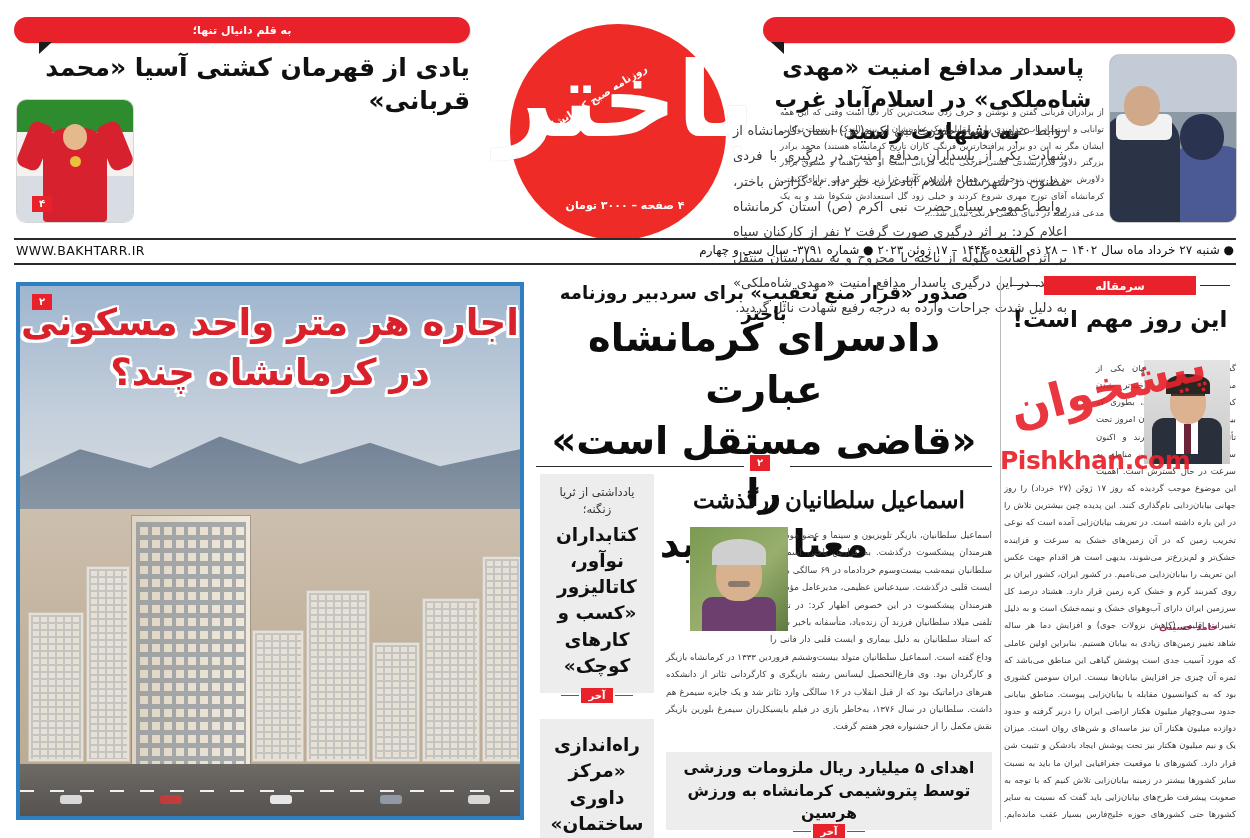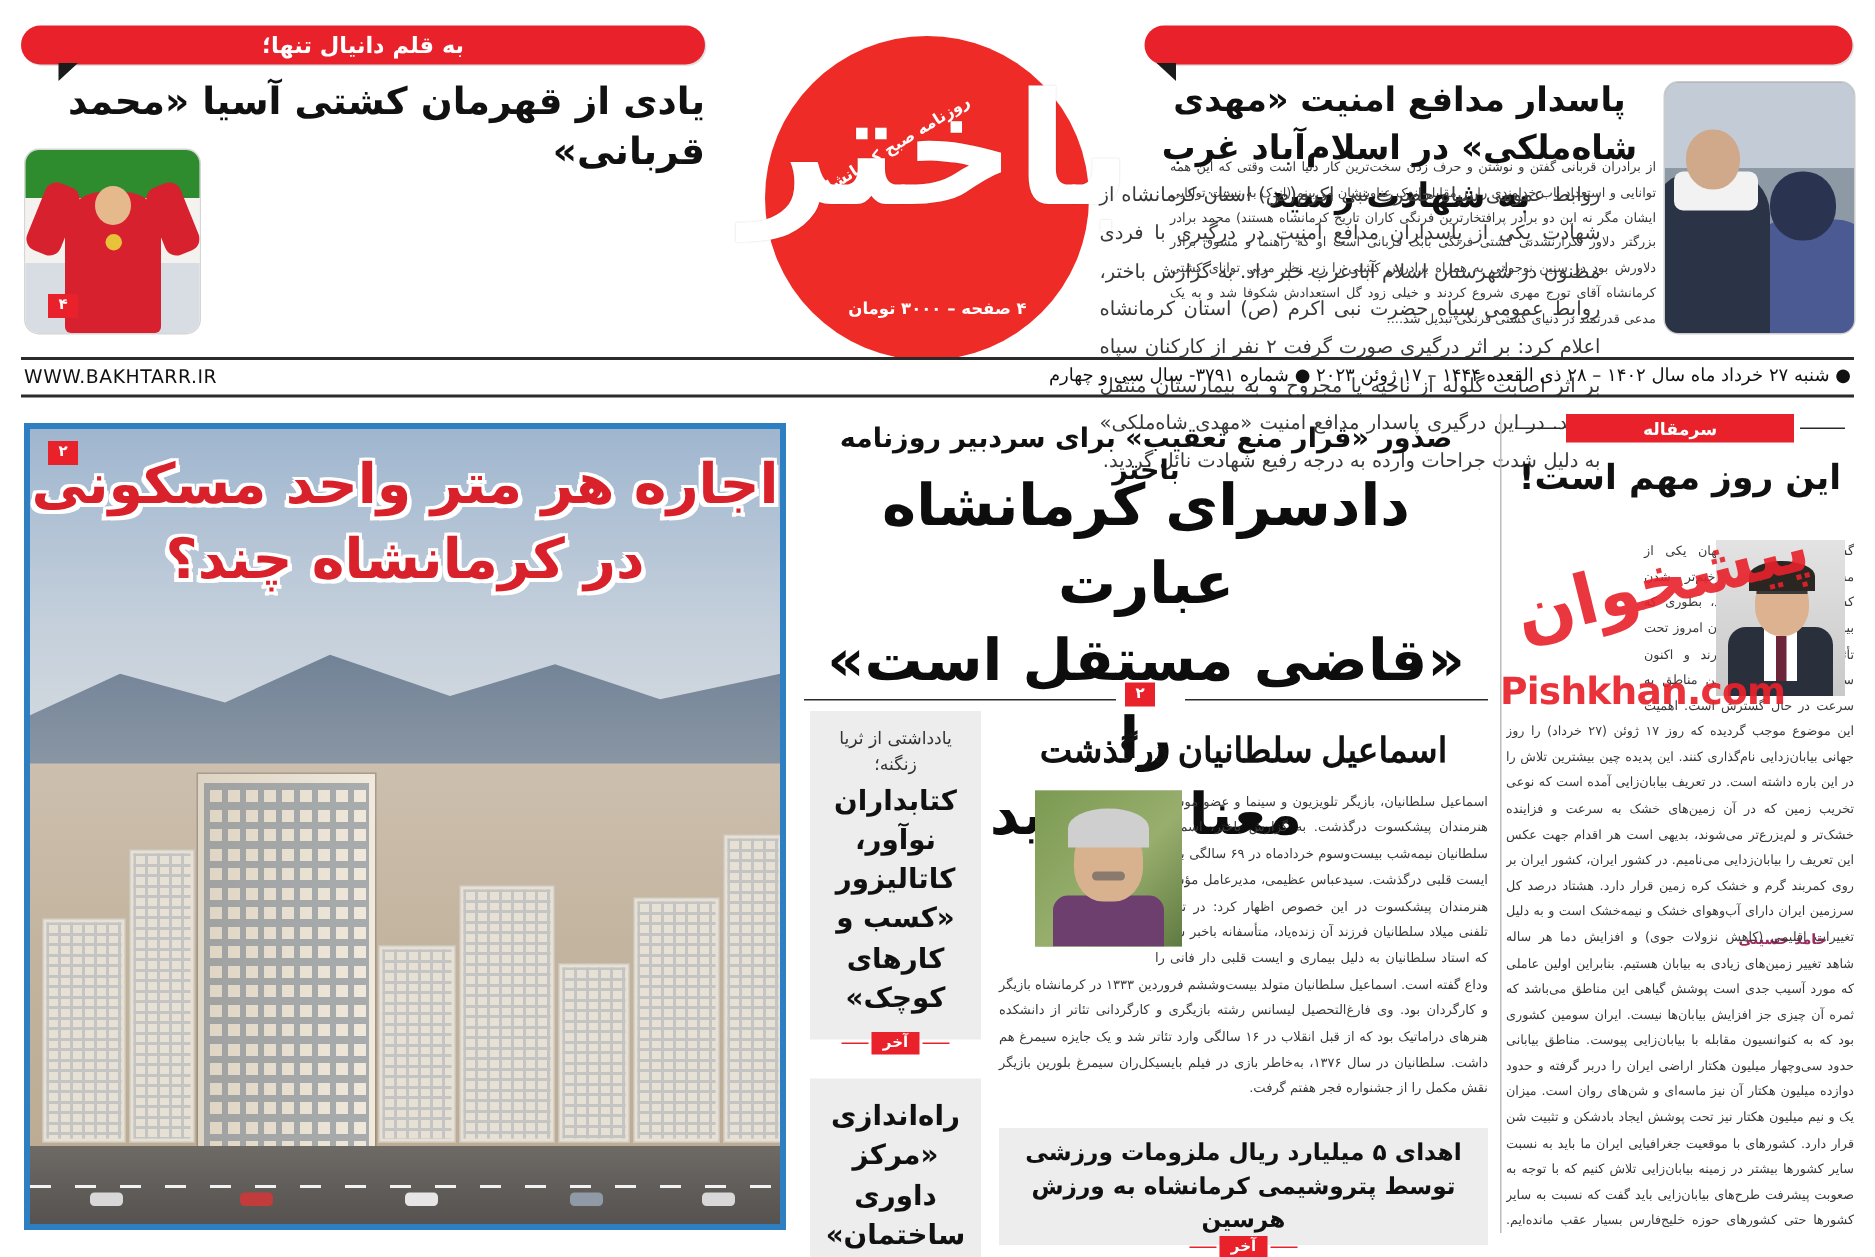"به قلم دانیال تنها؛" .ribbon-left { font-size: 15px -> 11px }
